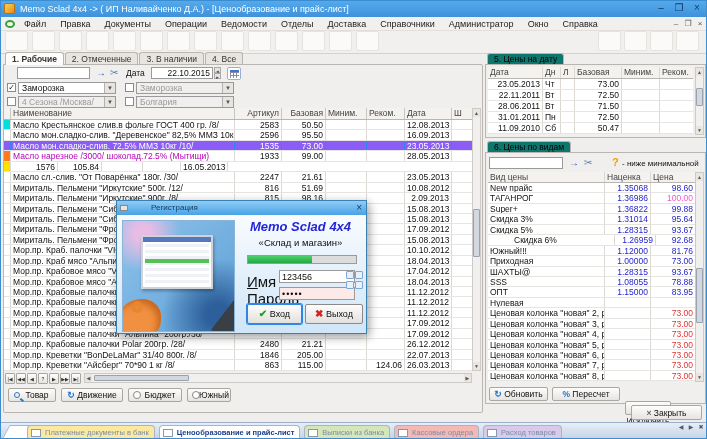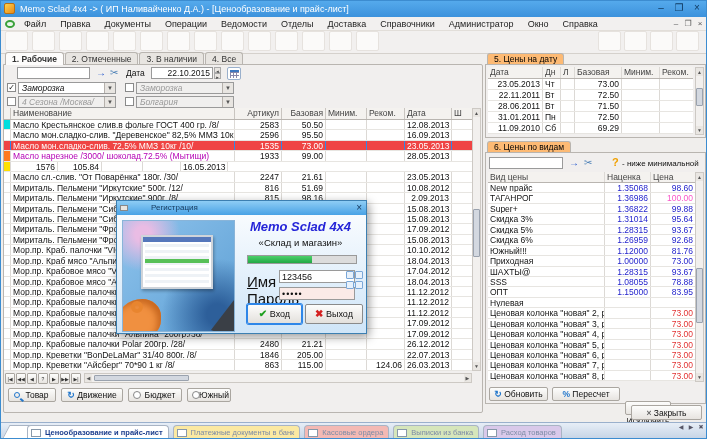"5. Цены на дату" .rtab { background: #fdba74 -> #0f766e }
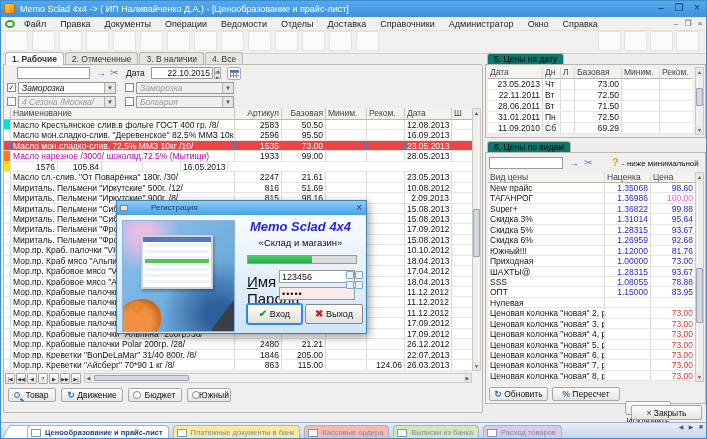"Заморозка" .combo .txt { font-style: italic -> none }
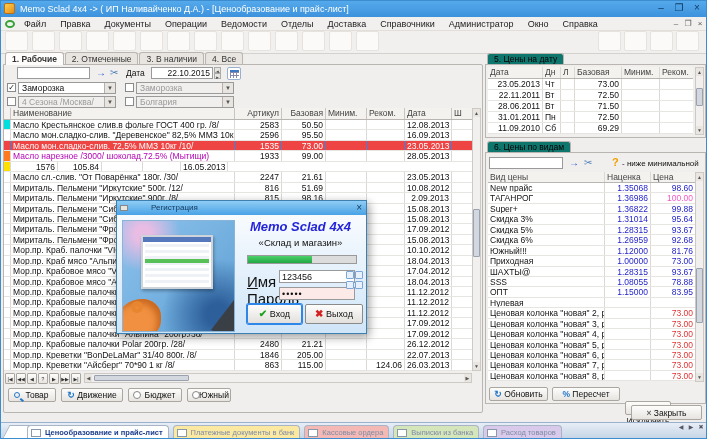"69.29" span.c { text: 69.29 -> 50.47 }
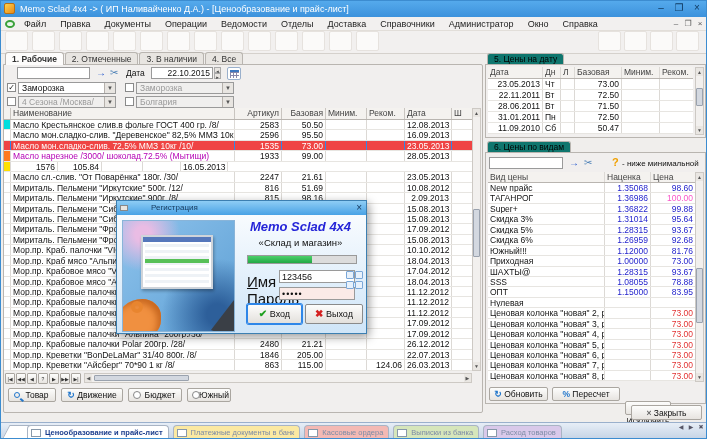"Масло мон.сладко-слив. 72,5% ММЗ 10кг" .trow.sel { background: #ef4444 -> #8b5cf6 }
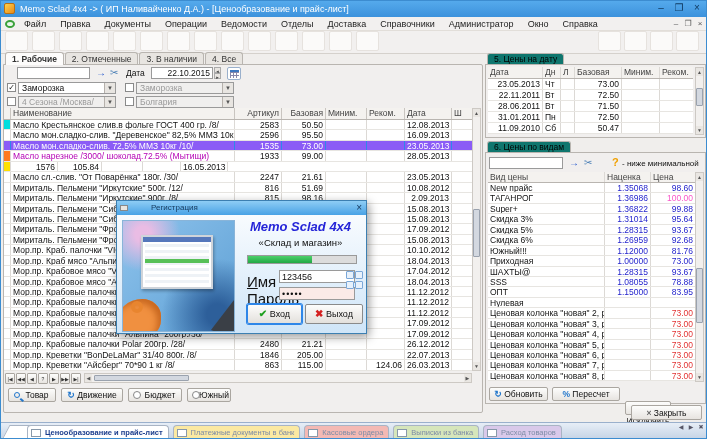"Скидка 6%" div.rrow { padding-left: none -> 24px }
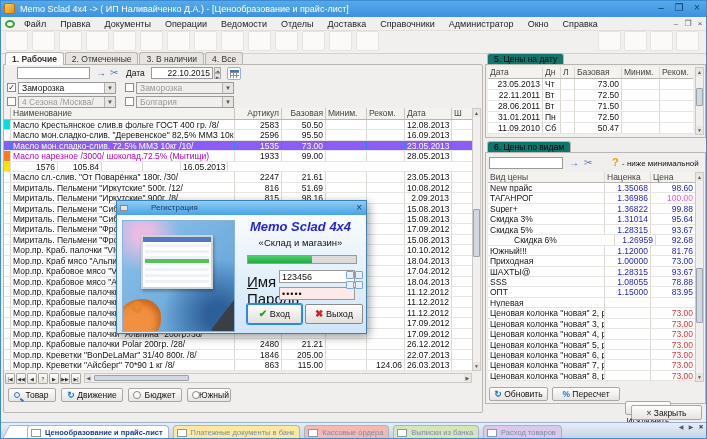"Ценообразование и прайс-лист" div.tbtab { order: before "Платежные документы в банк" -> after "Платежные документы в банк" }
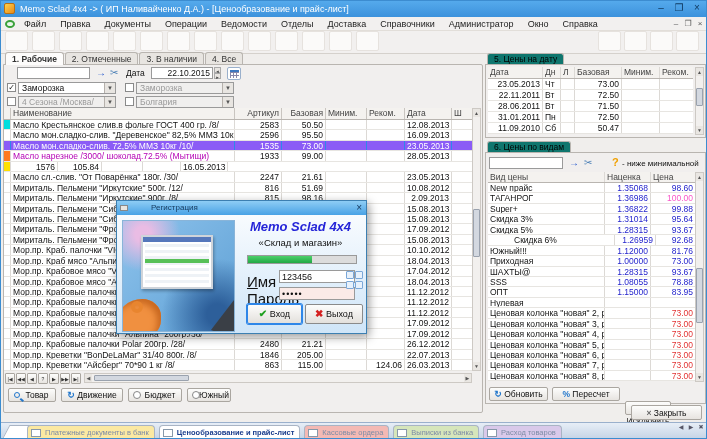"Кассовые ордера" div.tbtab { order: before "Выписки из банка" -> after "Выписки из банка" }
